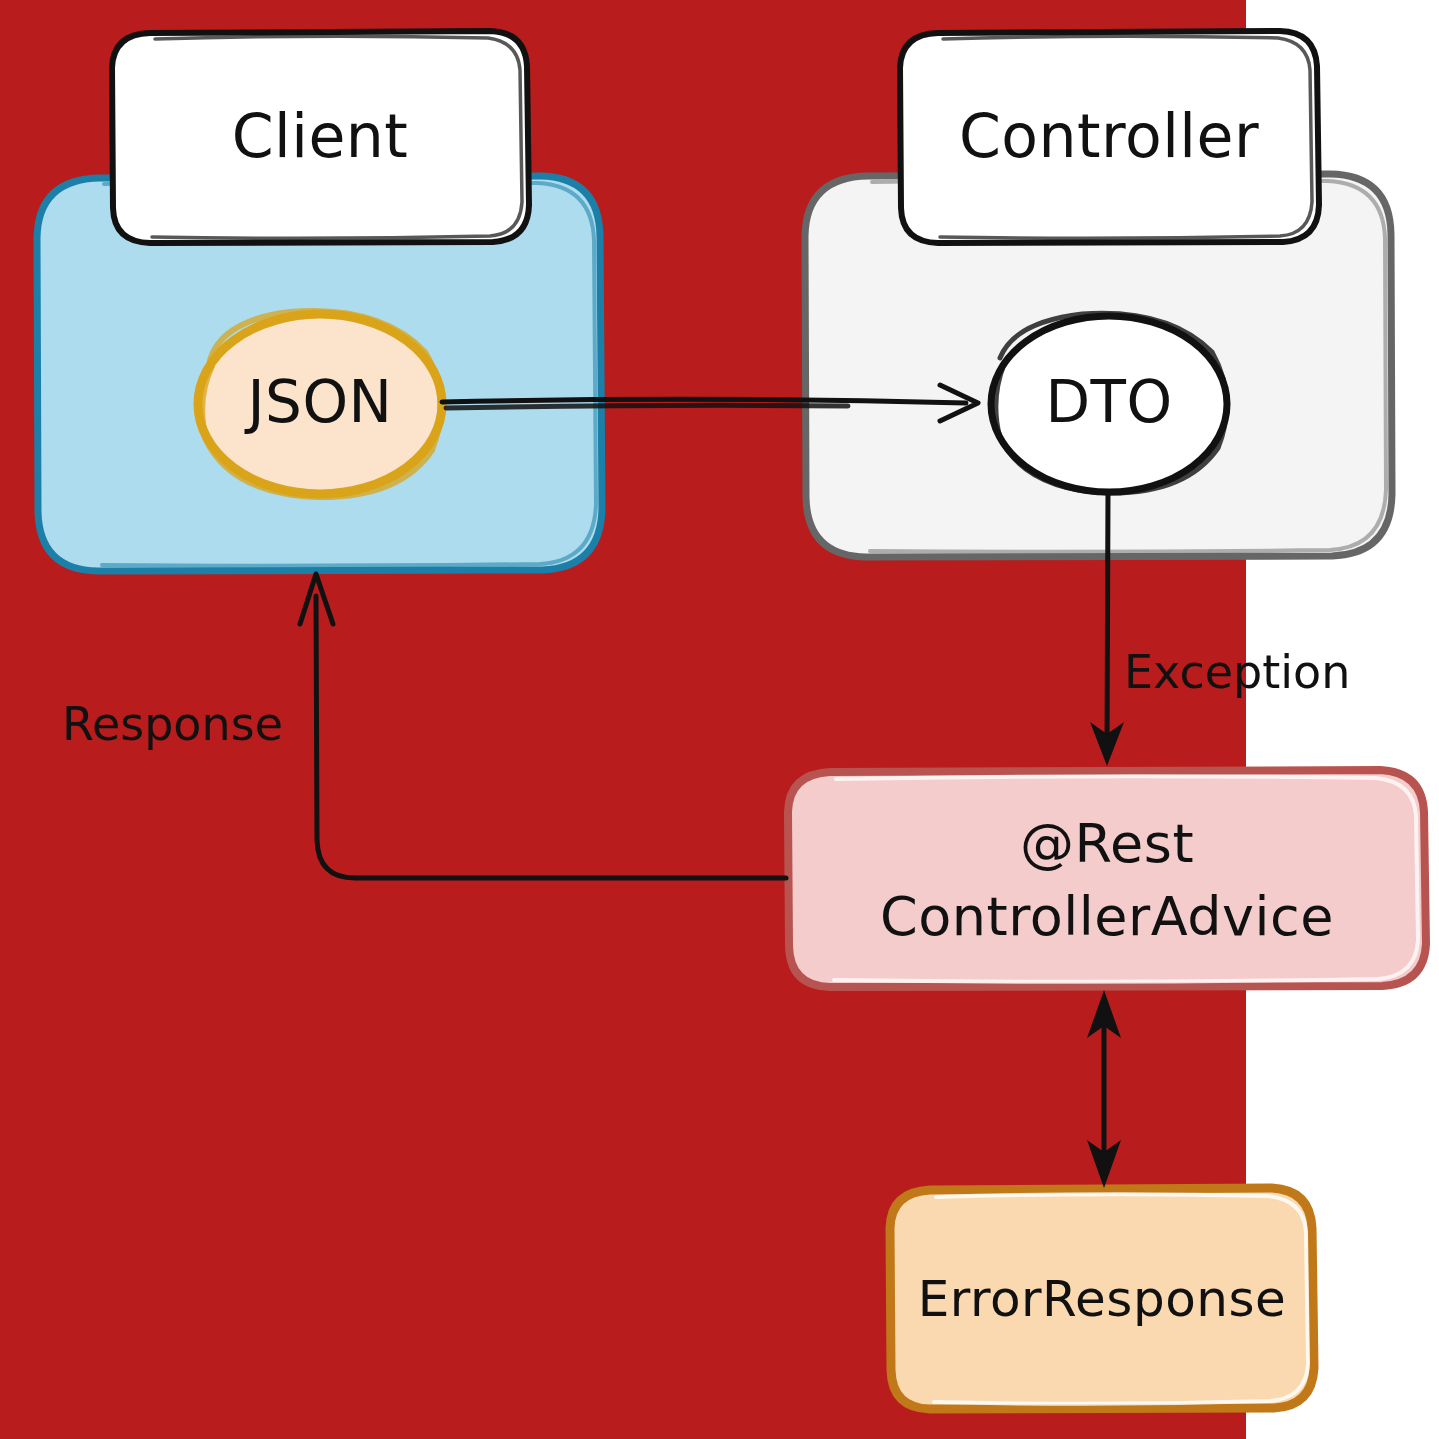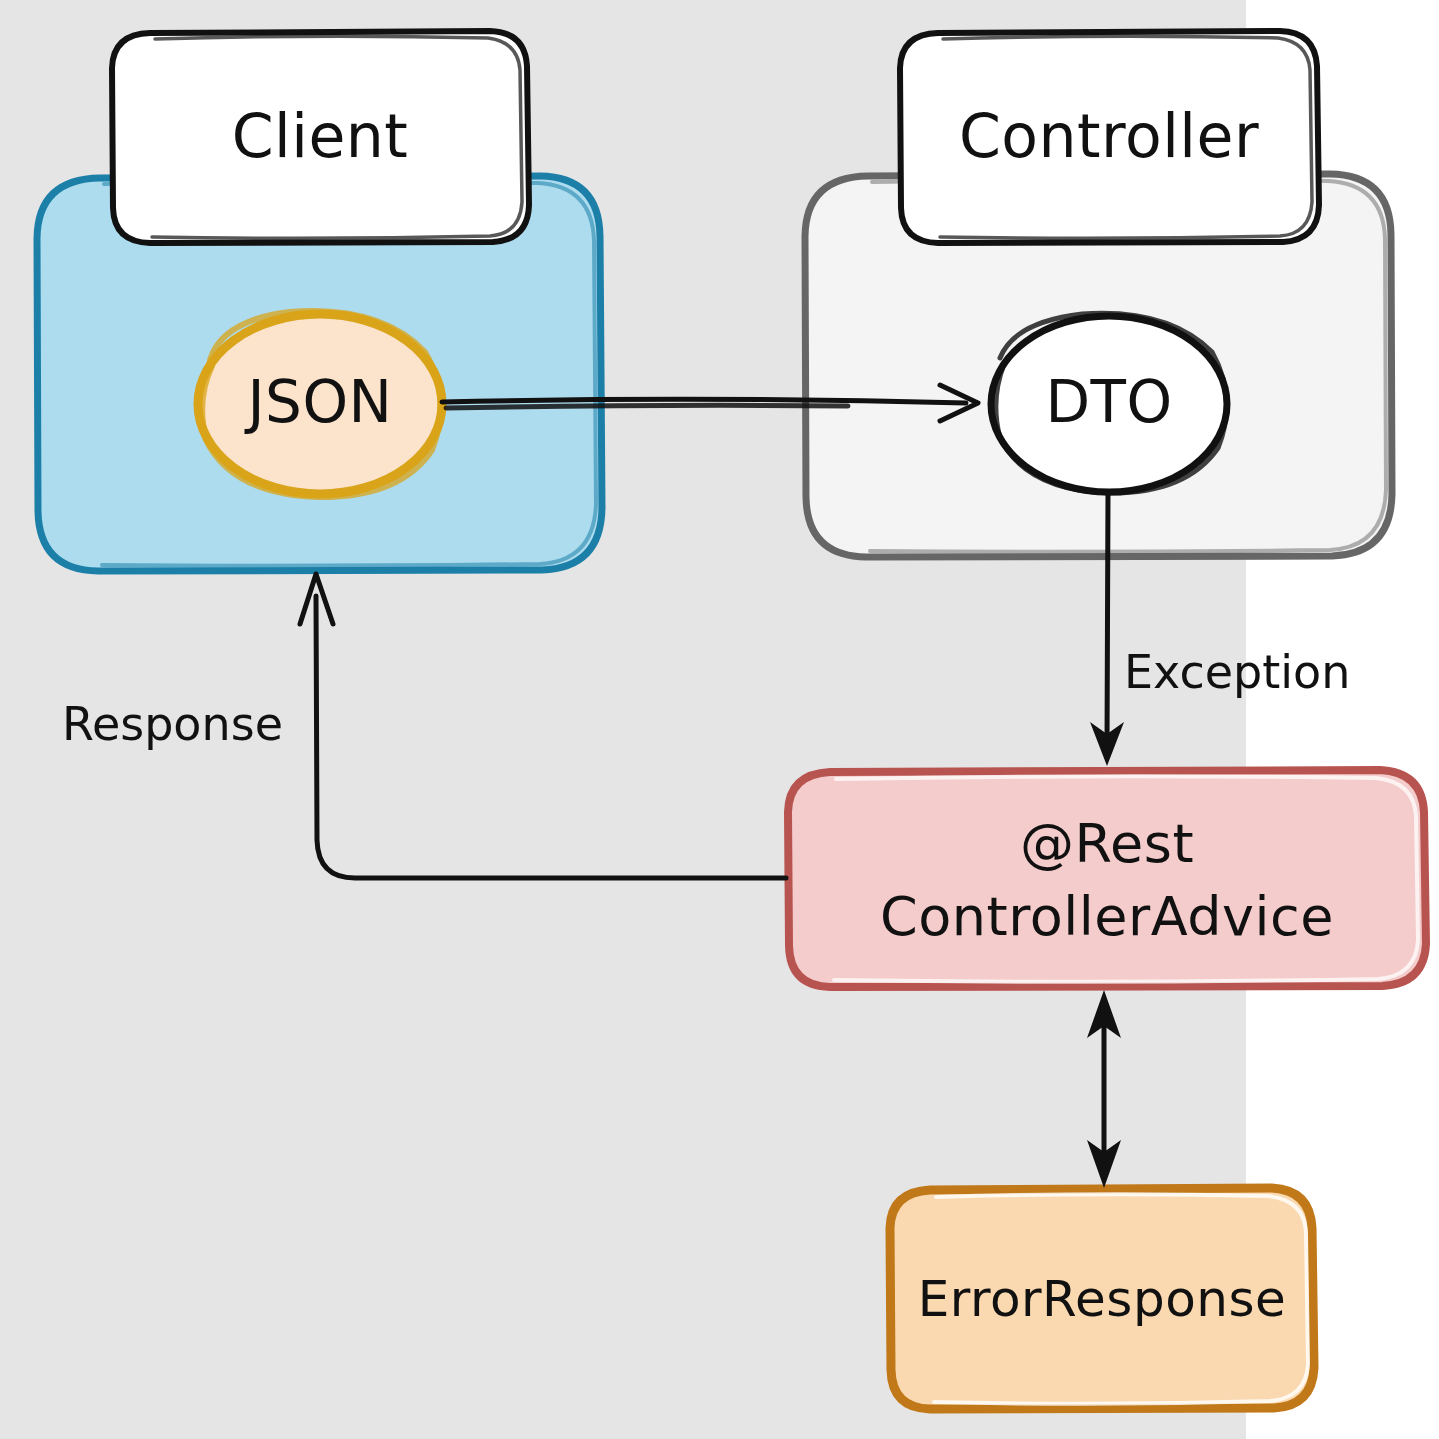"Client" #diagram-root { background: #e5e5e5 -> #b91c1c }
